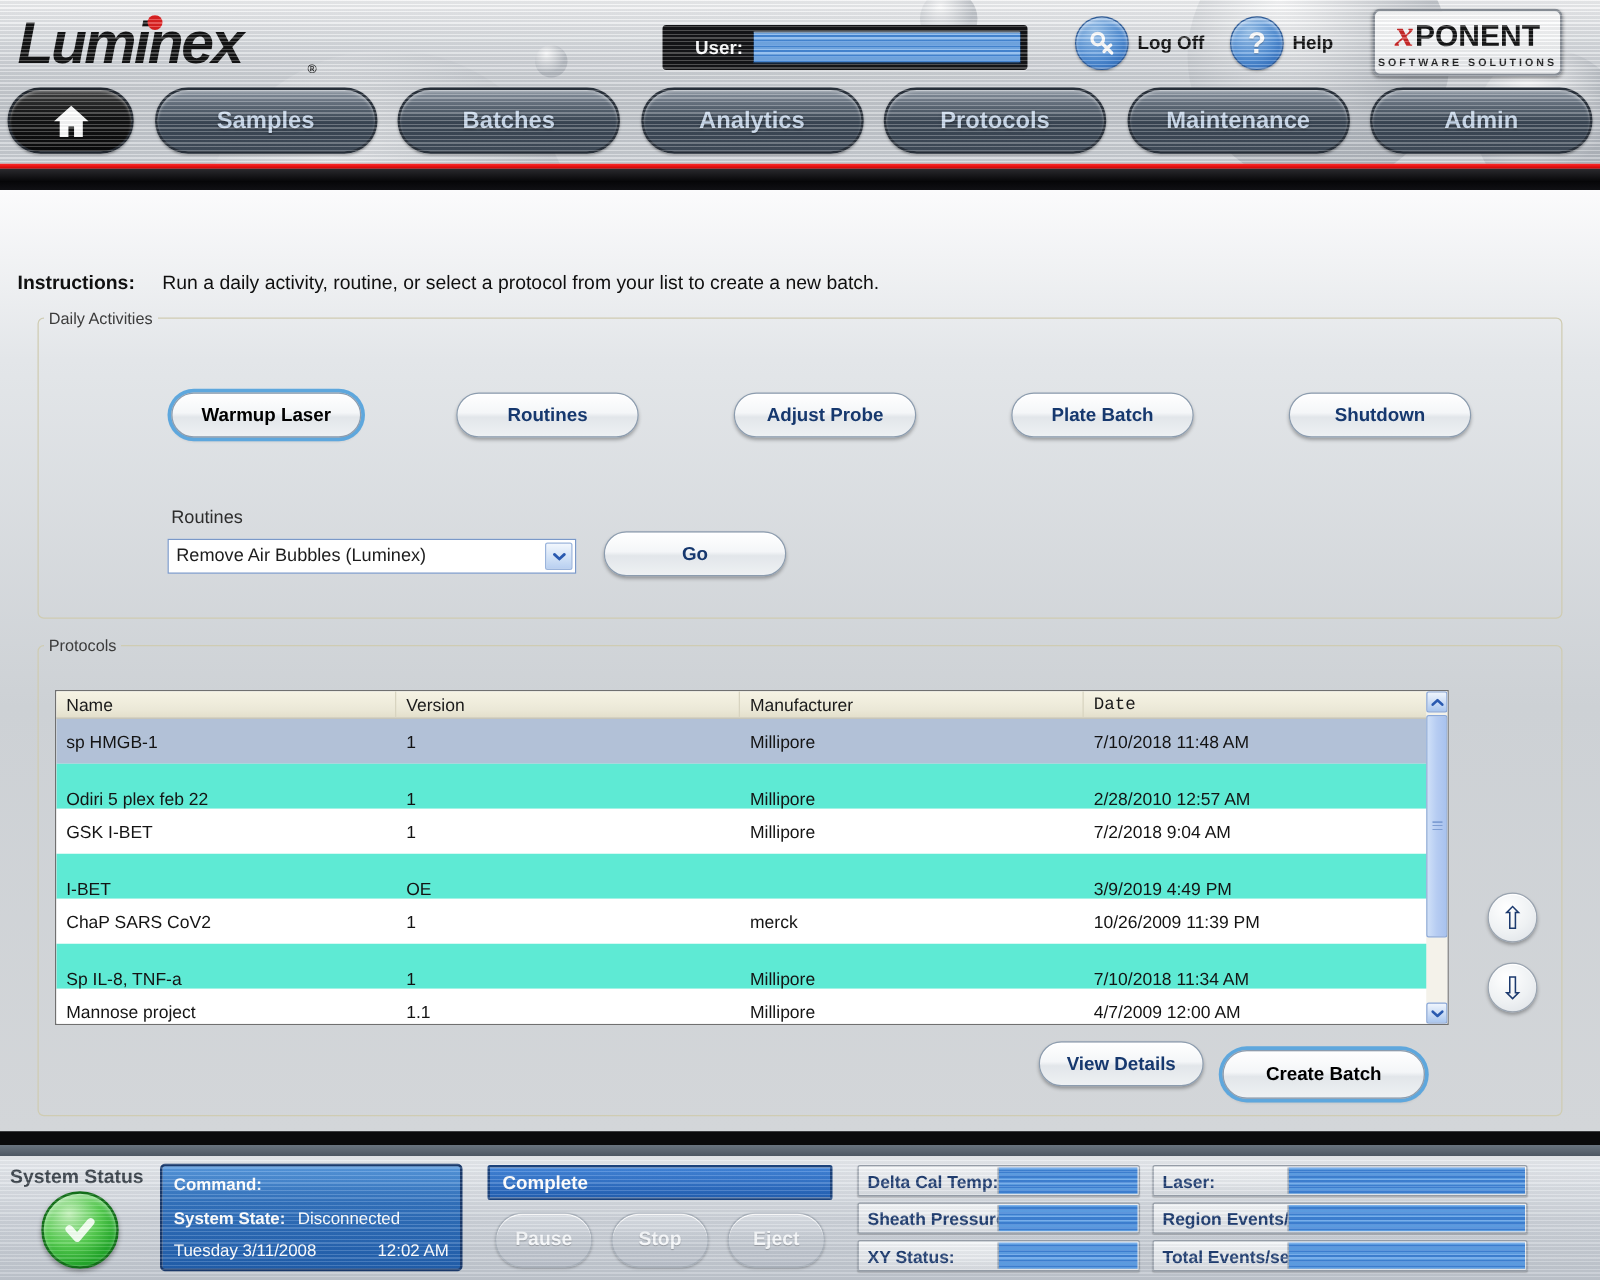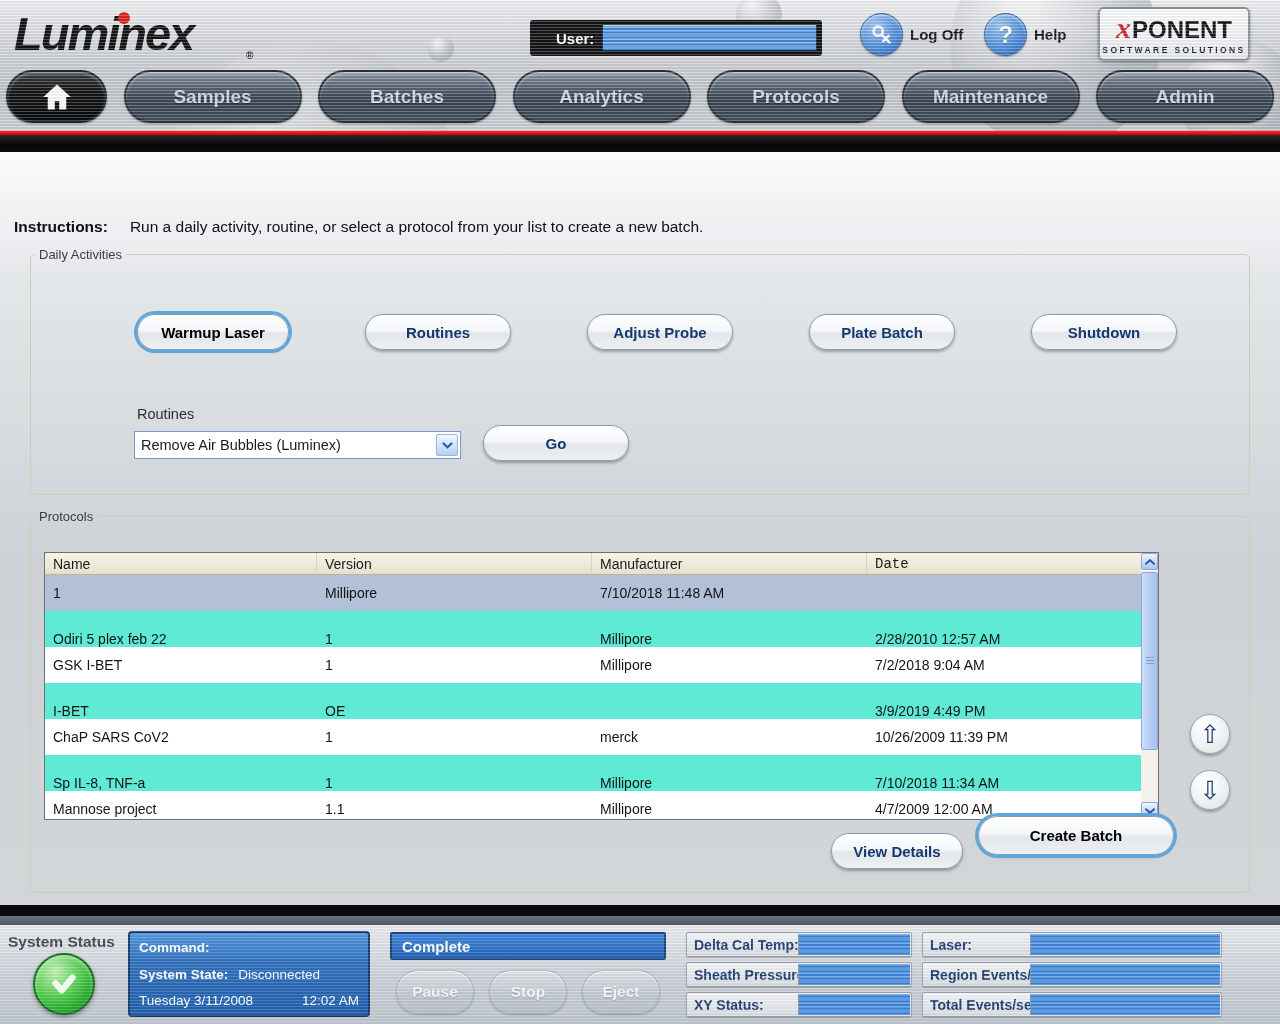"sp HMGB-1" div.td { html: none -> <div>sp HMGB-1</div> }
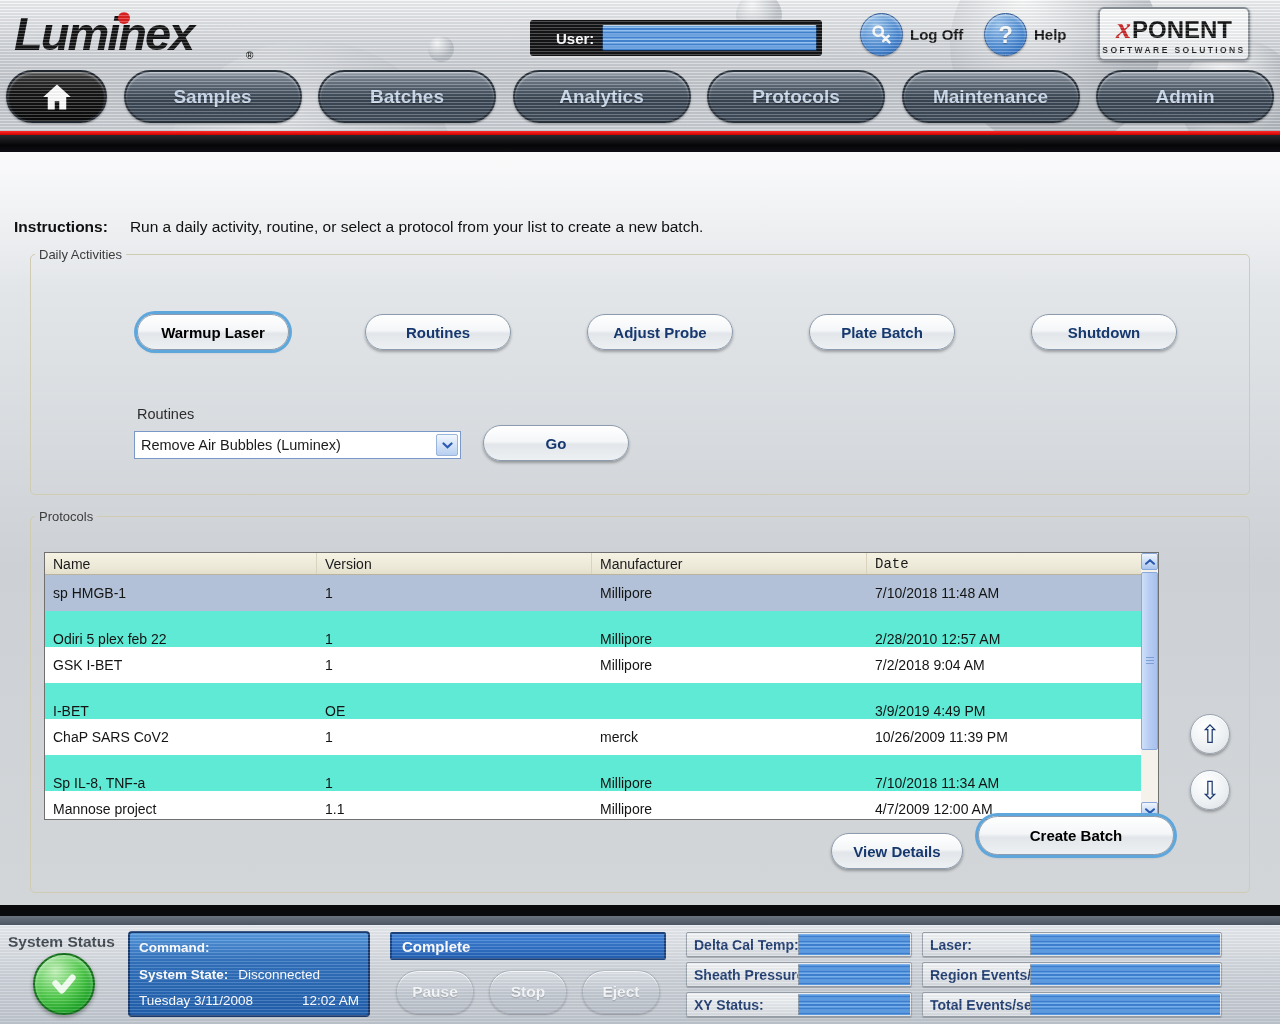"Create Batch" .create-batch-btn { top: 292px -> 316px; width: 196px -> 162px }
